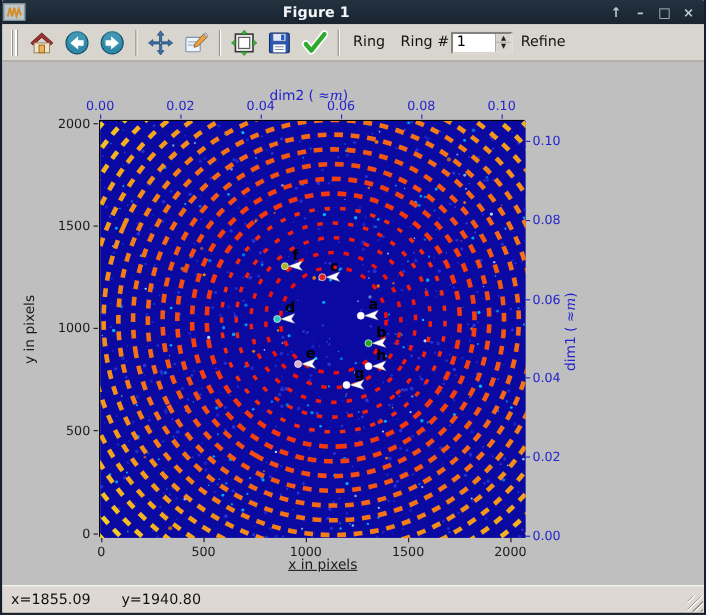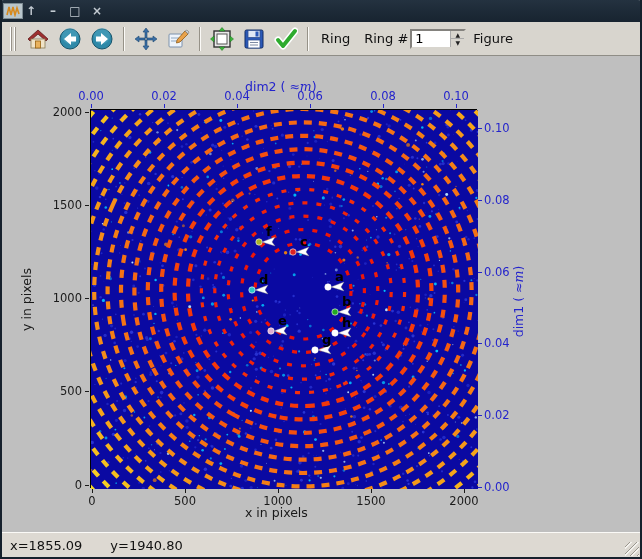"Figure 1" div.win-title { html: none -> <div>Figure 1</div> }
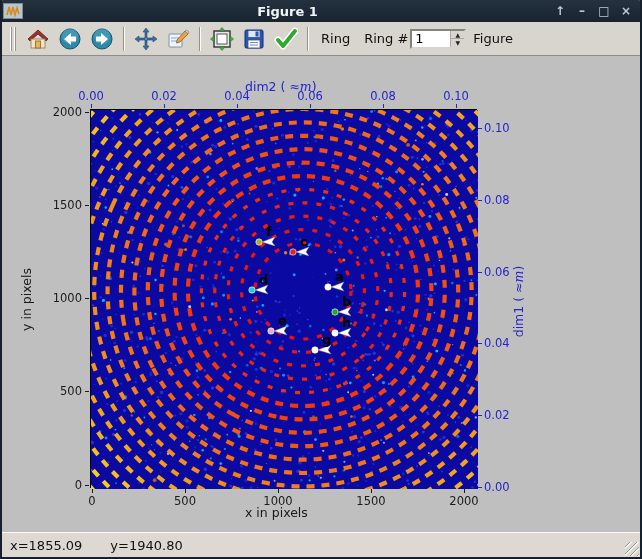"Figure" div.tlabel { text: Figure -> Refine }
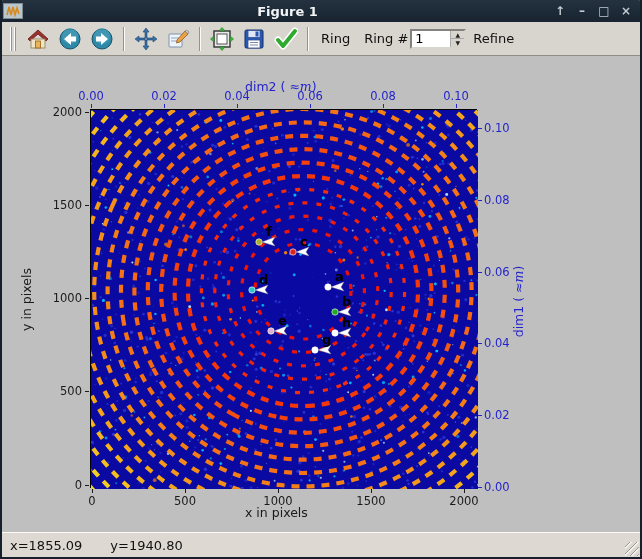"x in pixels" div.axis-label { left: 243px -> 260px; text-decoration: none -> underline }
